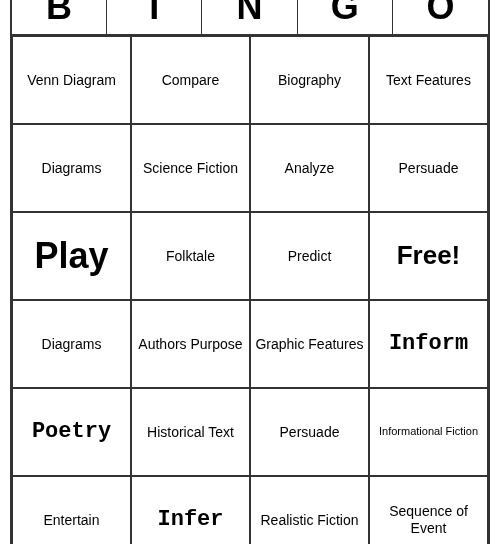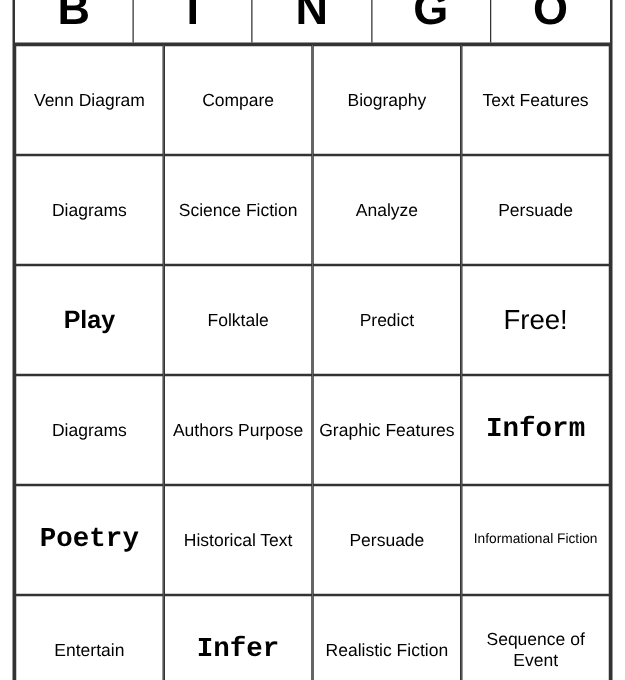"Play" .bingo-cell.large-text { font-size: 20px -> 36px }
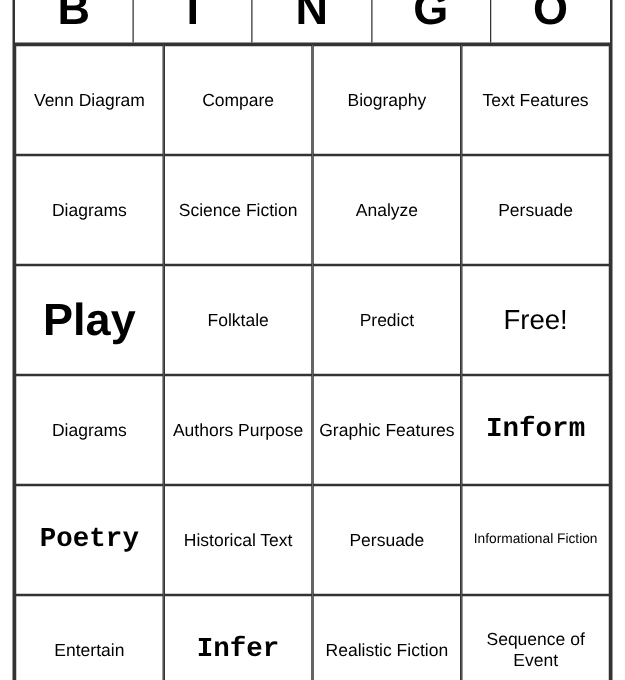"Free!" .bingo-cell.free { font-size: 22px -> 26px; font-weight: normal -> bold }
